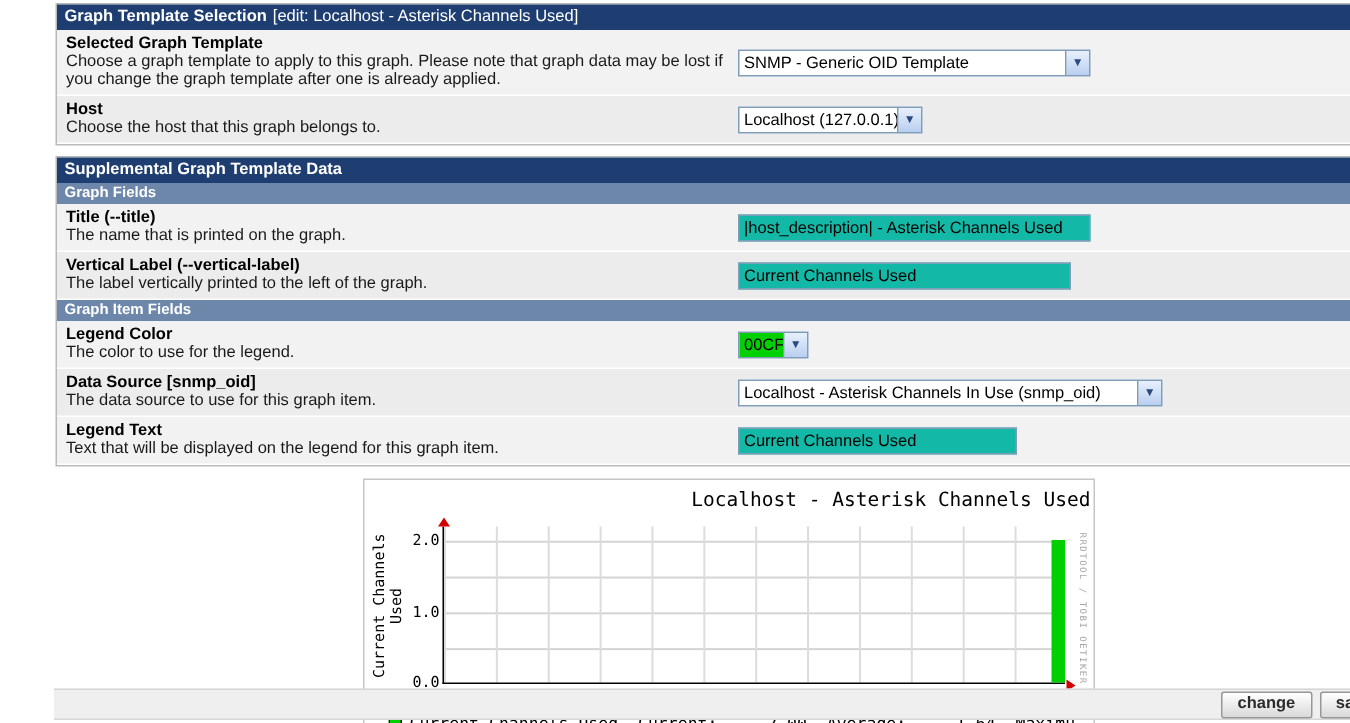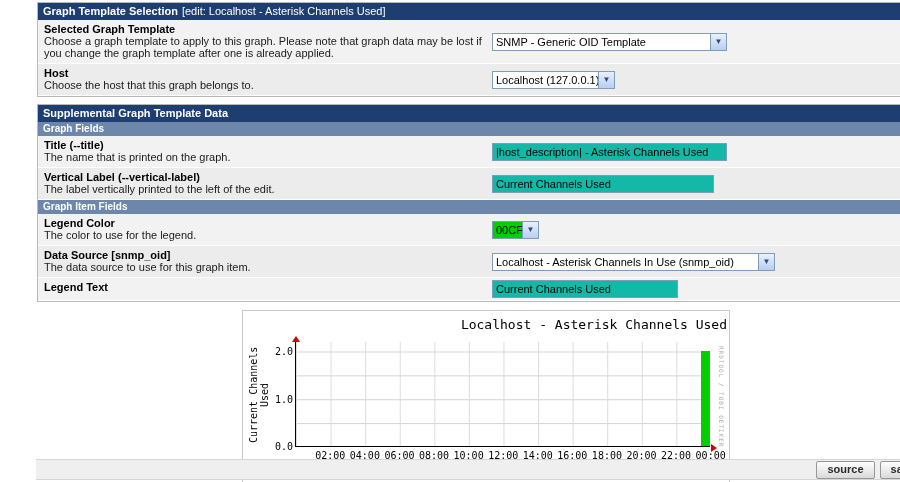"The label vertically printed to" div.desc { text: edit -> graph }
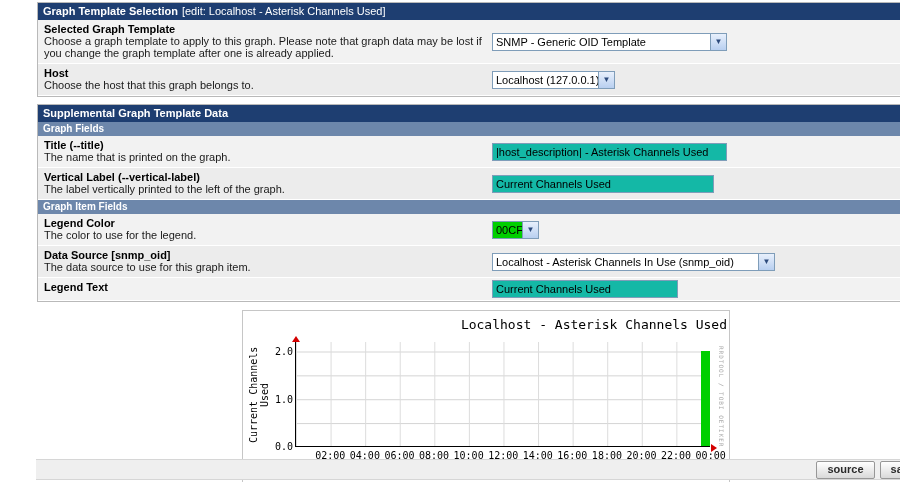"Text that will be displayed" div.desc { html: none -> <div>Text that will be displayed on the legend for this graph item.</div> }
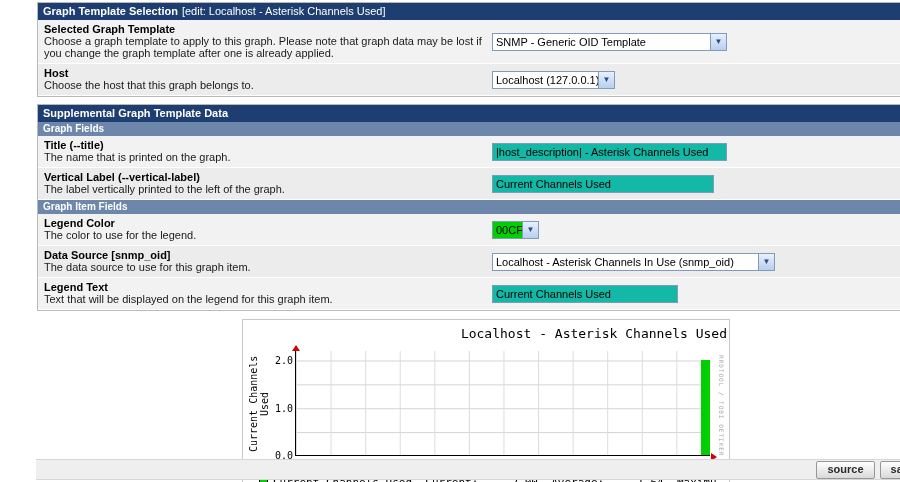"source" button.btn { text: source -> change }
